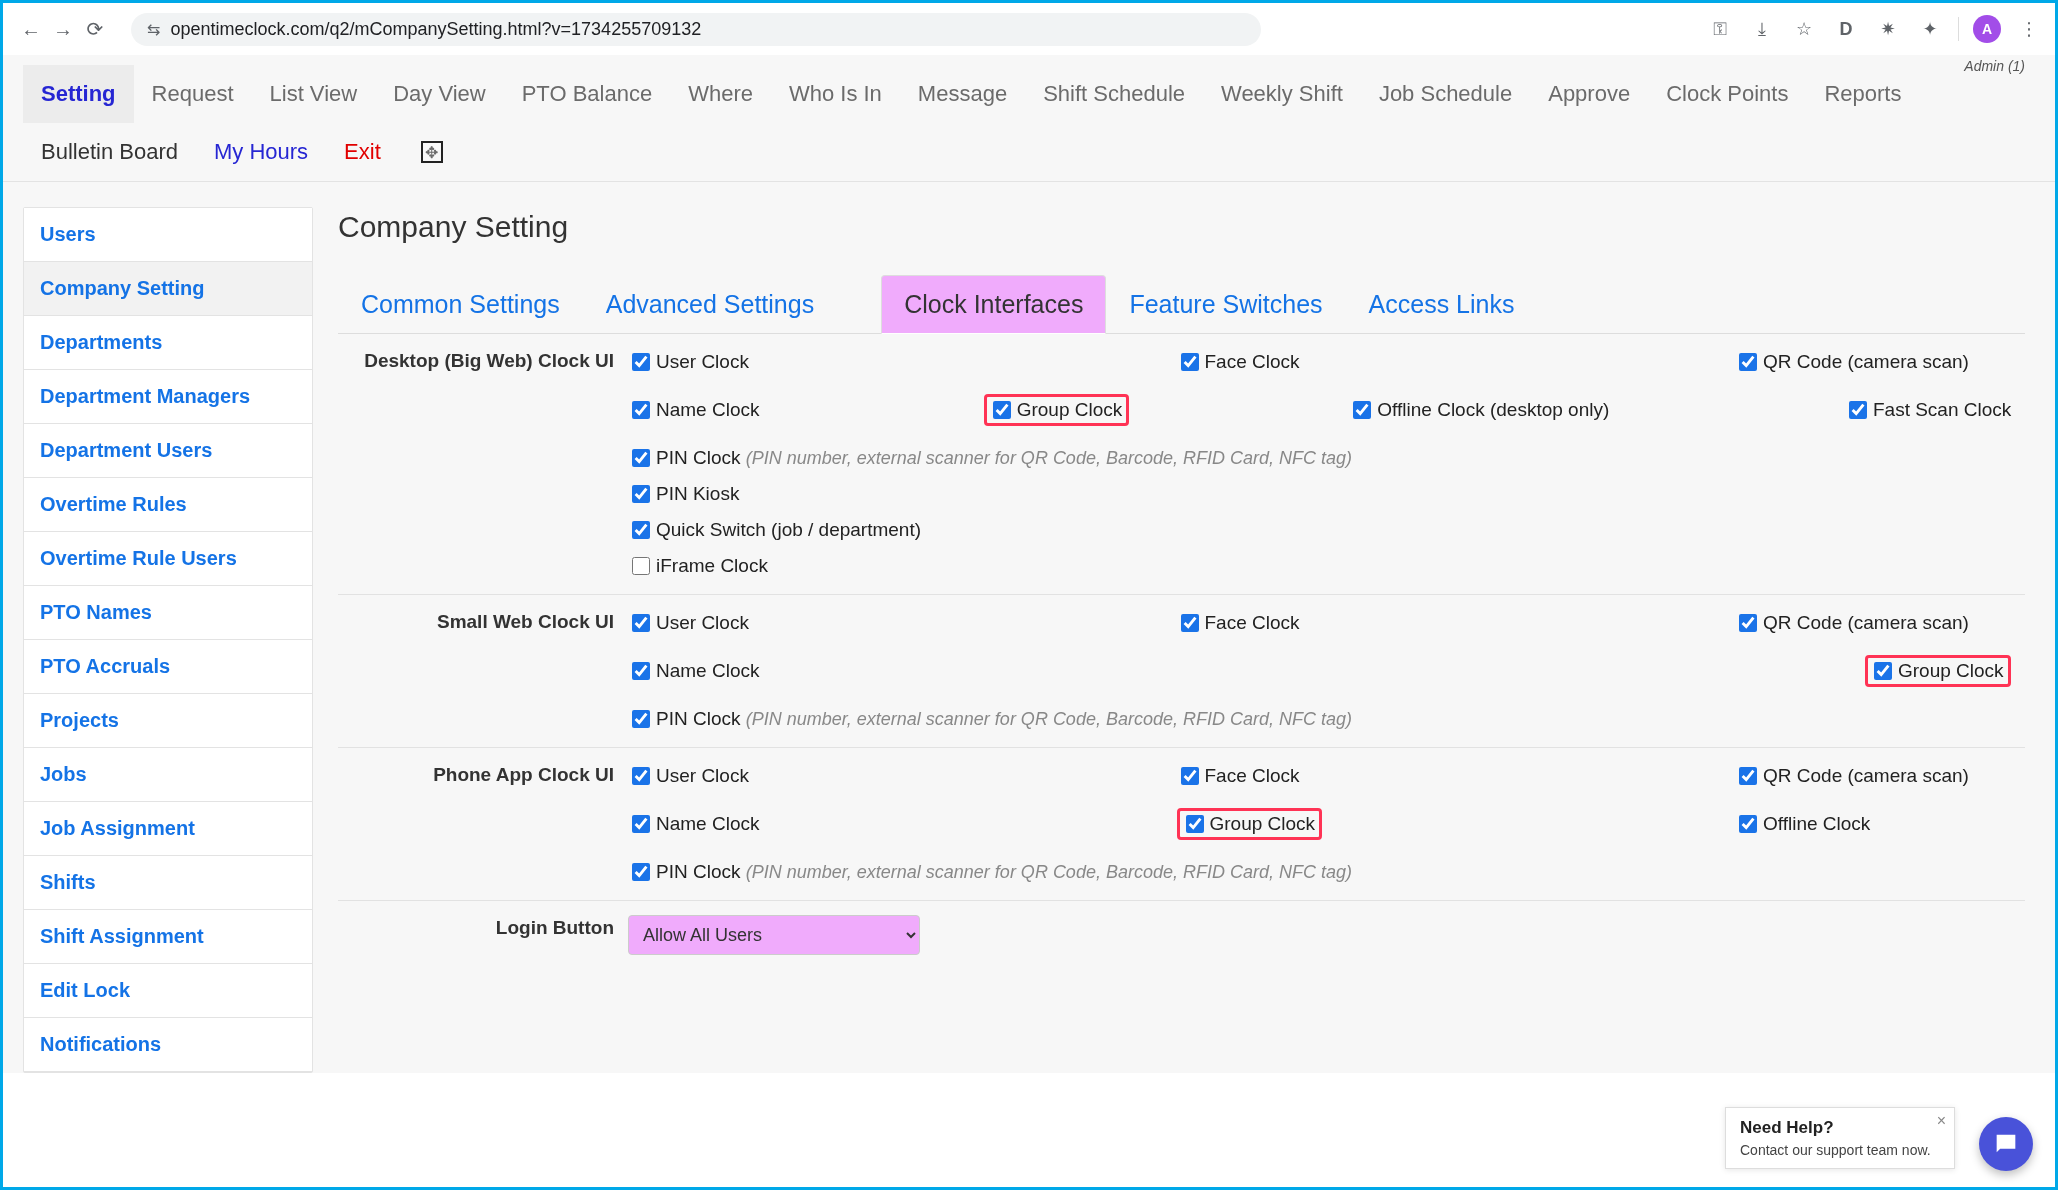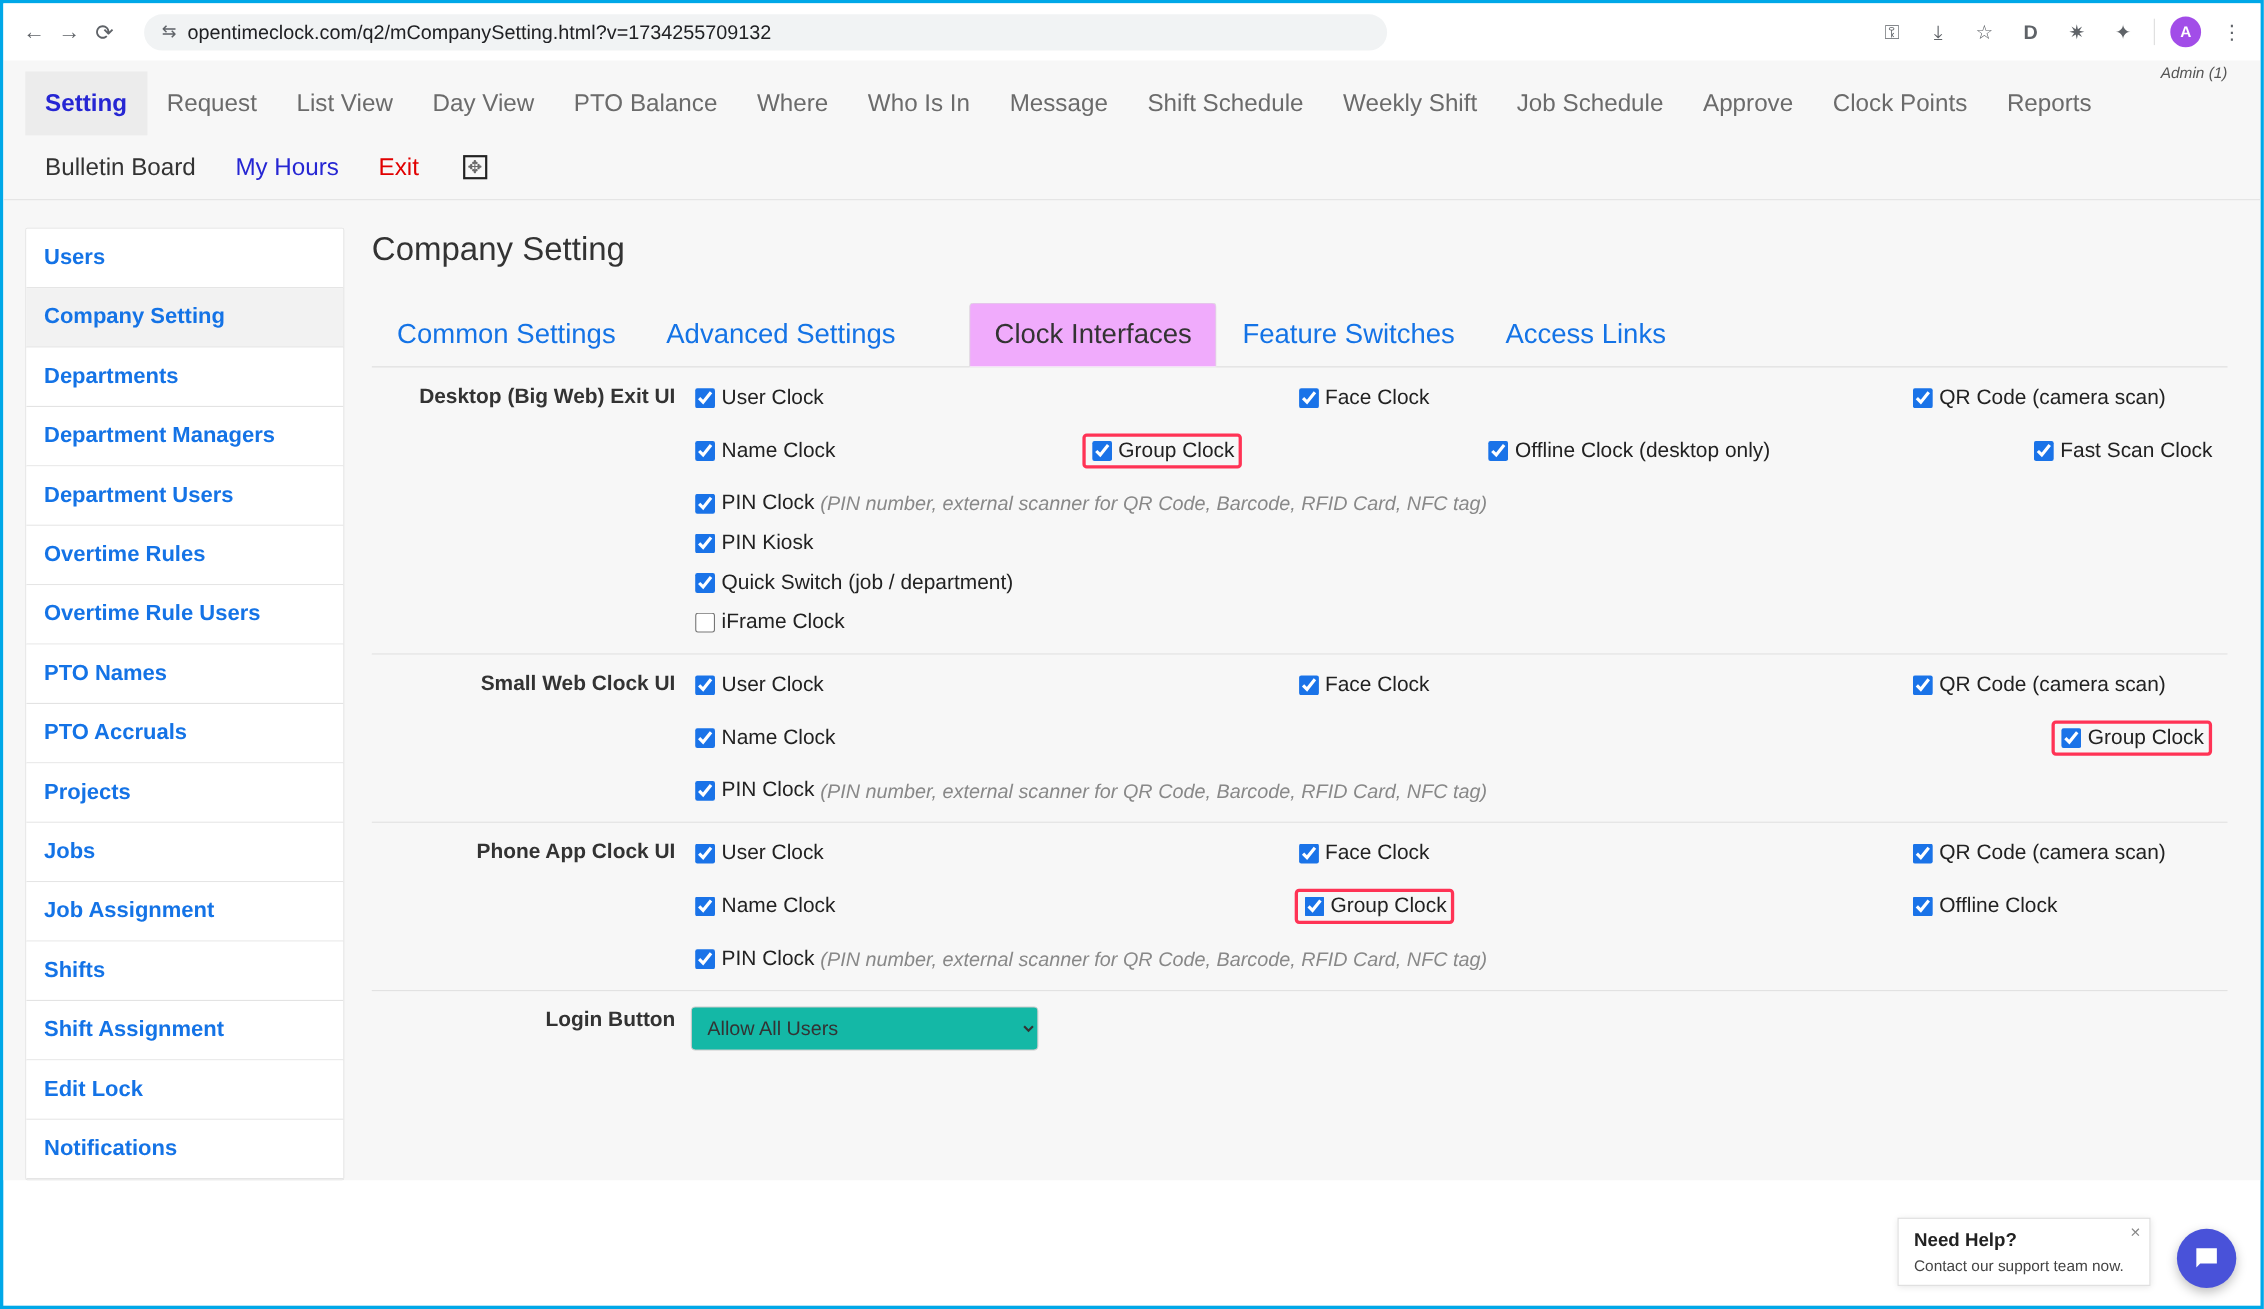"Desktop (Big Web) Exit UI" div.section-label { text: Exit -> Clock }
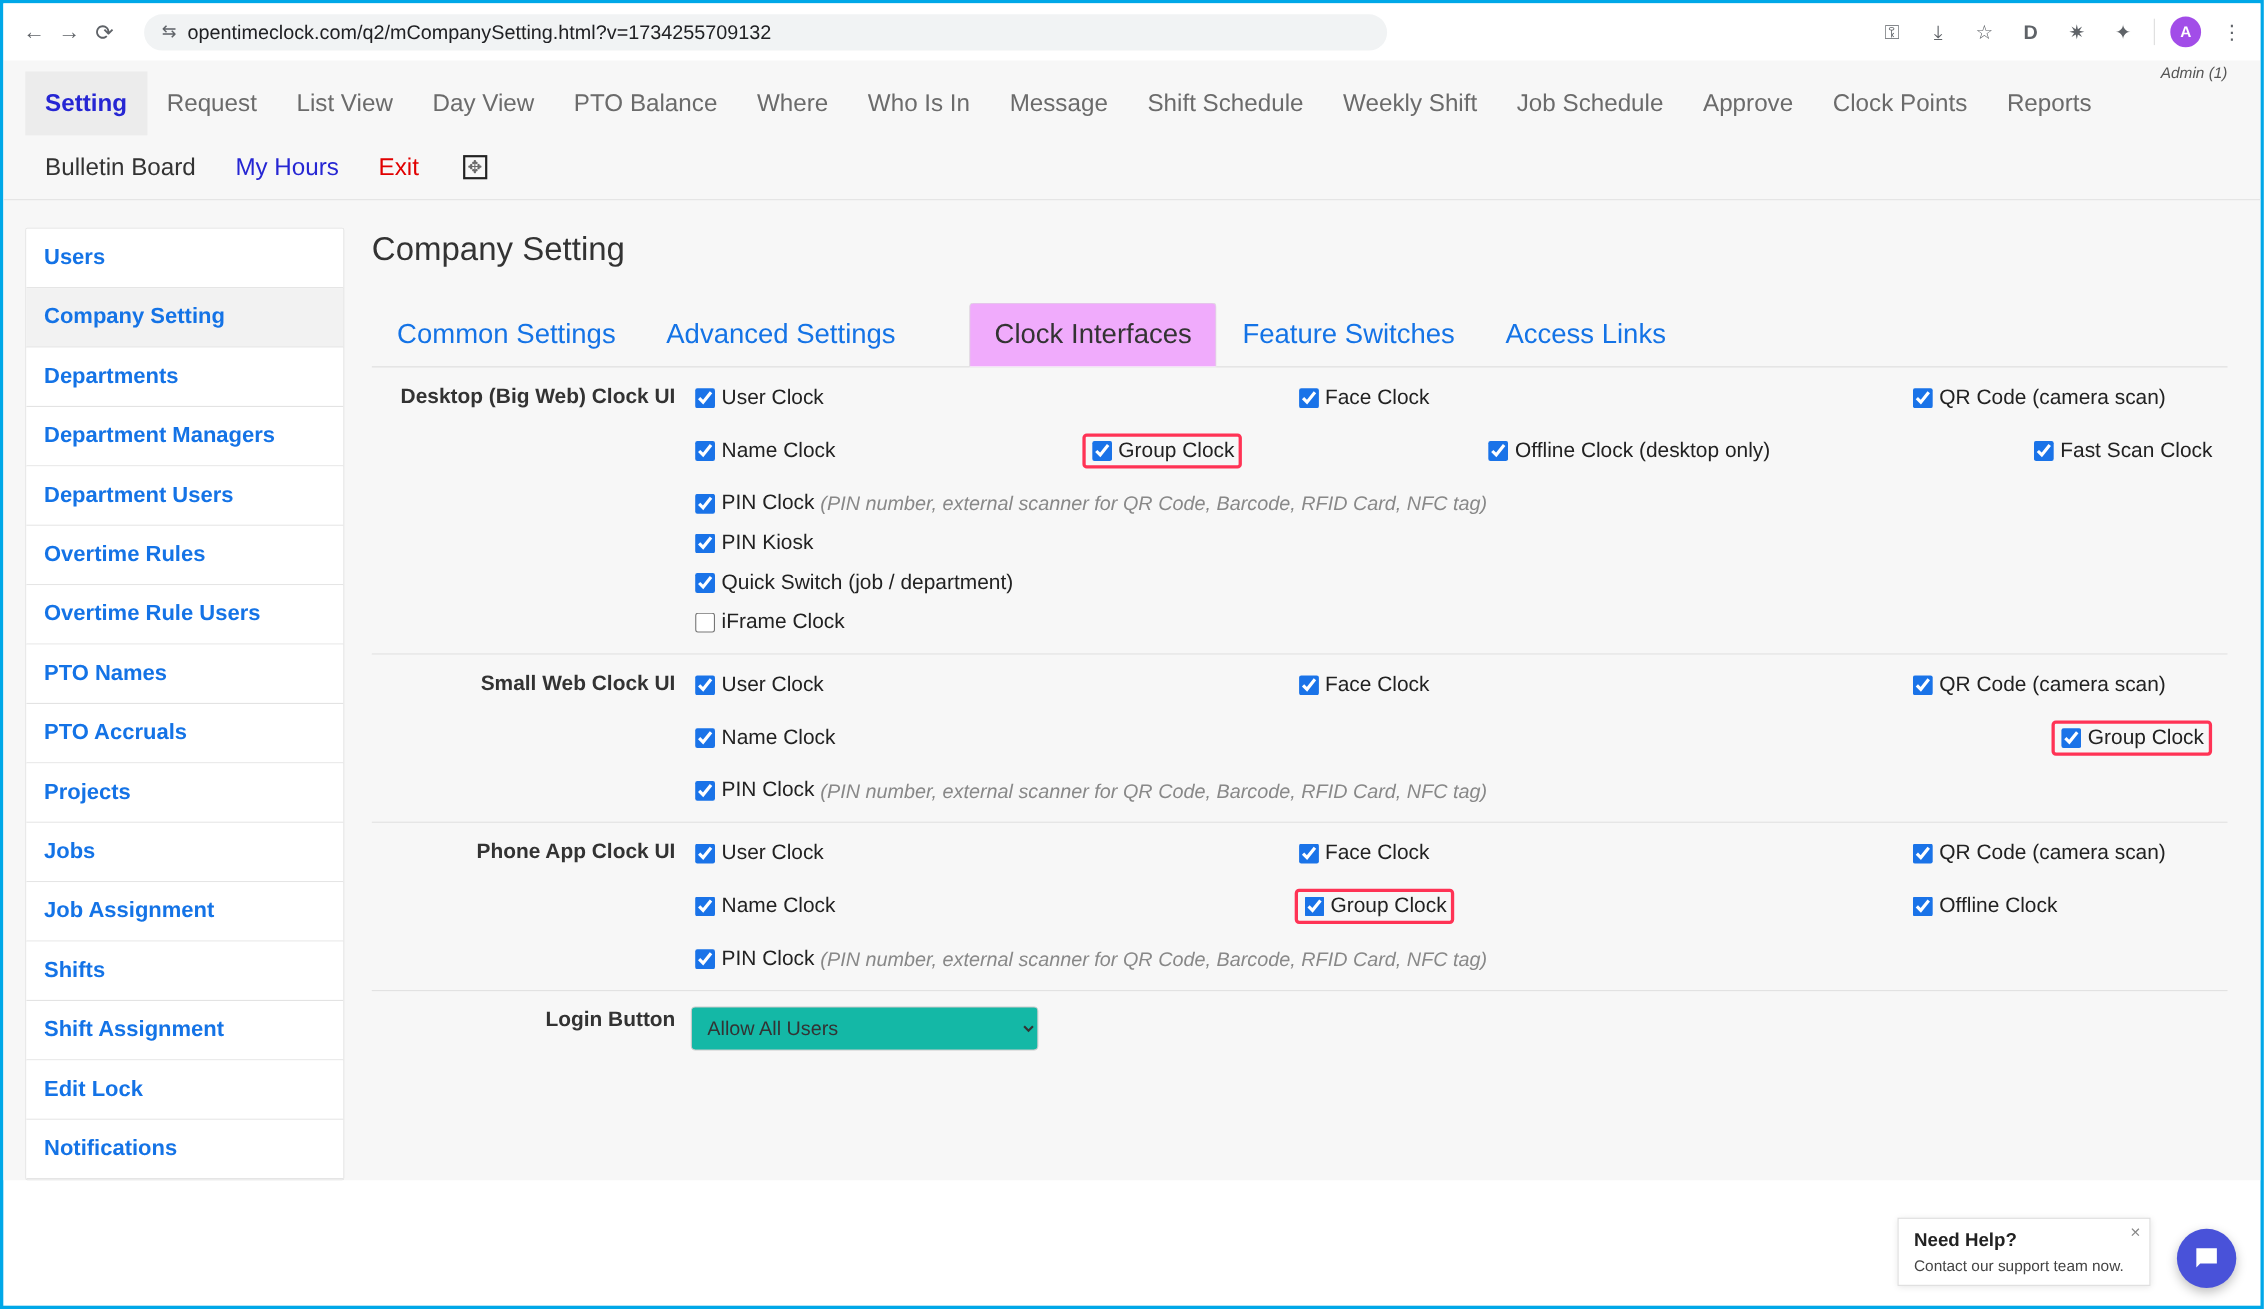"Allow All Users" select.login-select { background: #14b8a6 -> #f0abfc; width: 316px -> 292px }
